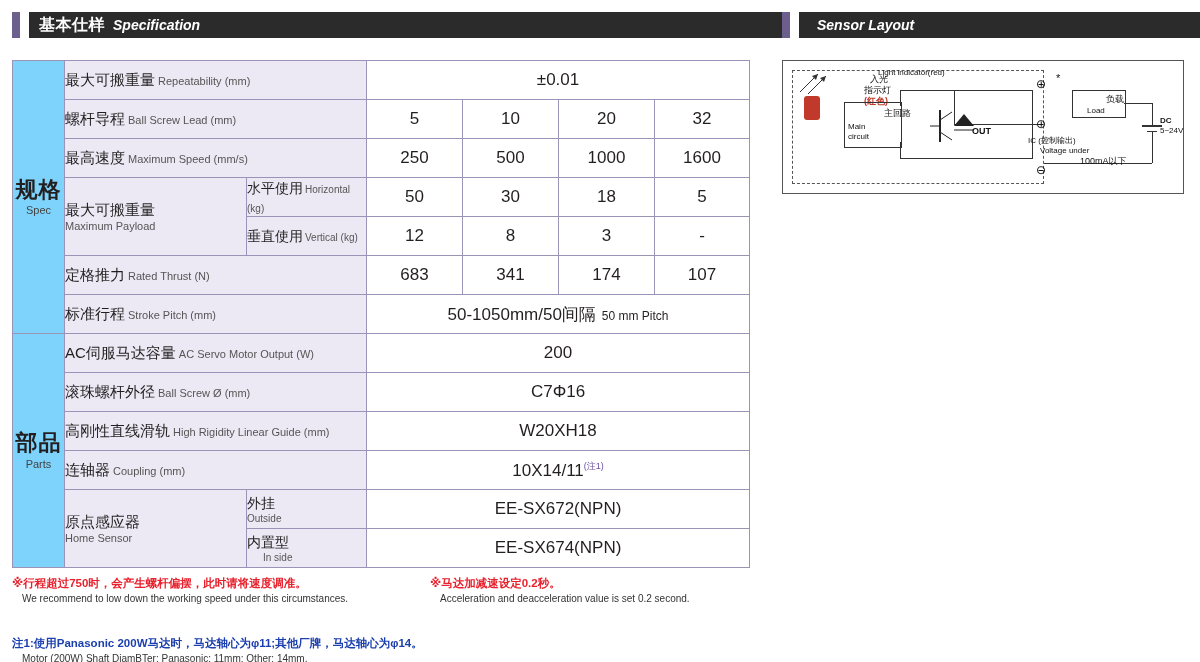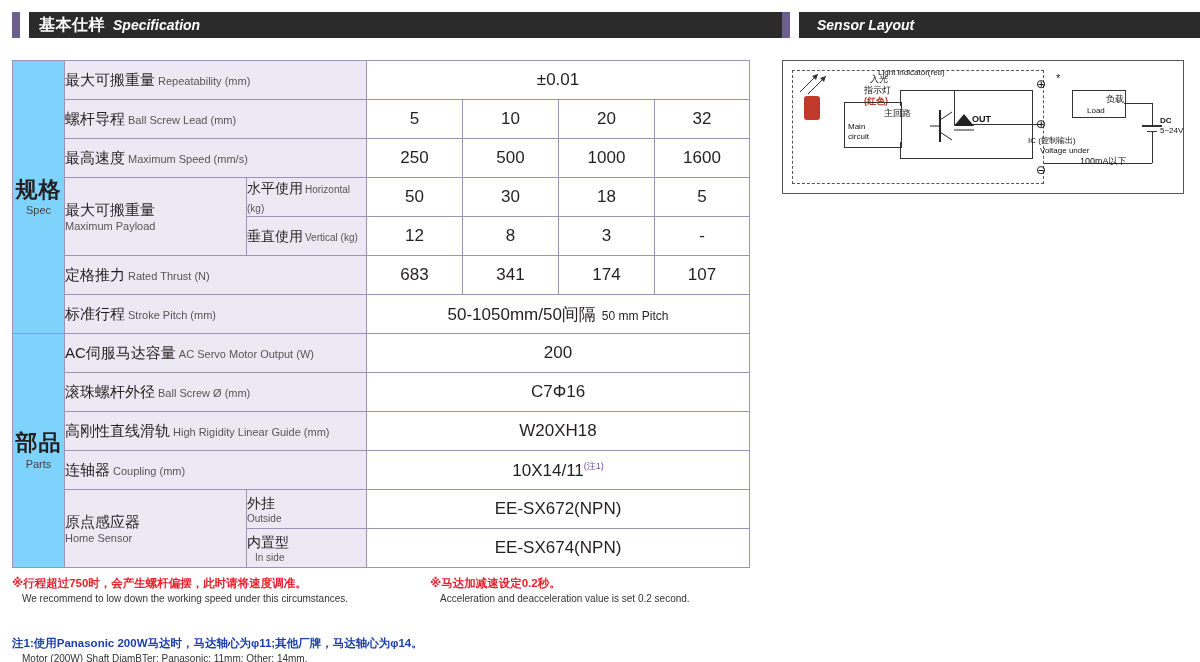"OUT" div.dtxt { top: 54px -> 66px }
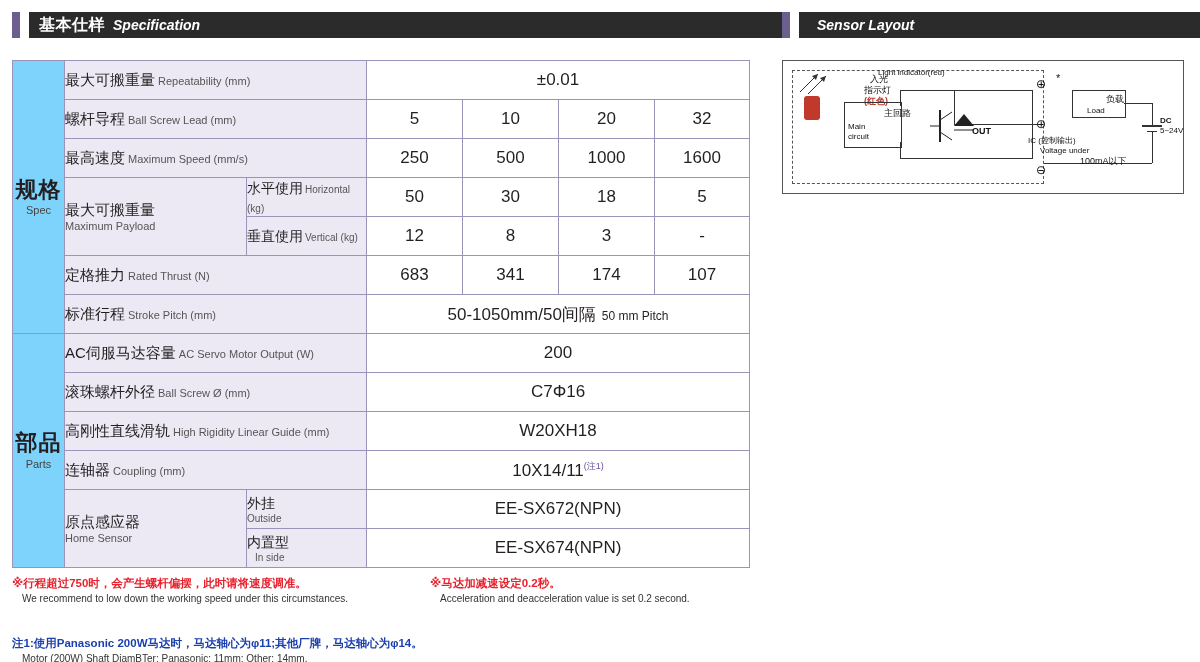"In side" div.en { margin-left: 8px -> 16px }
